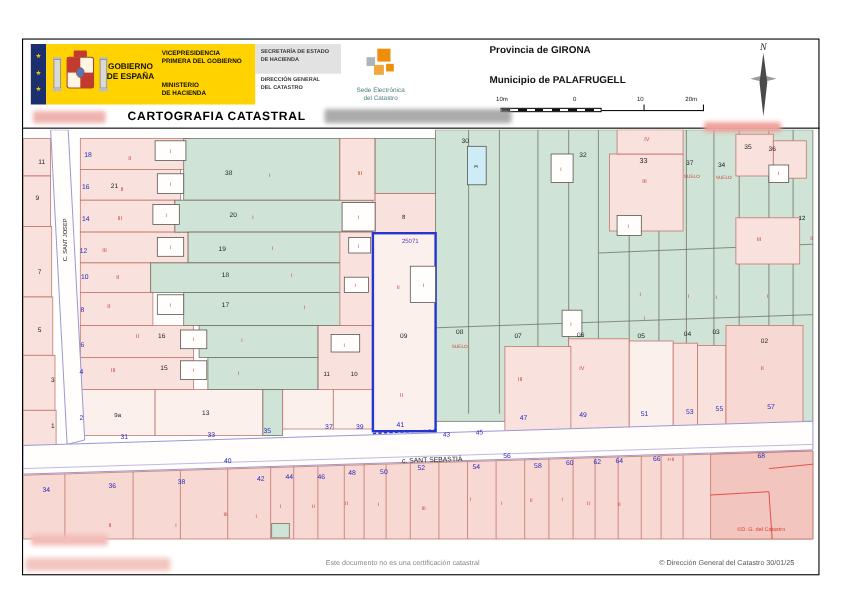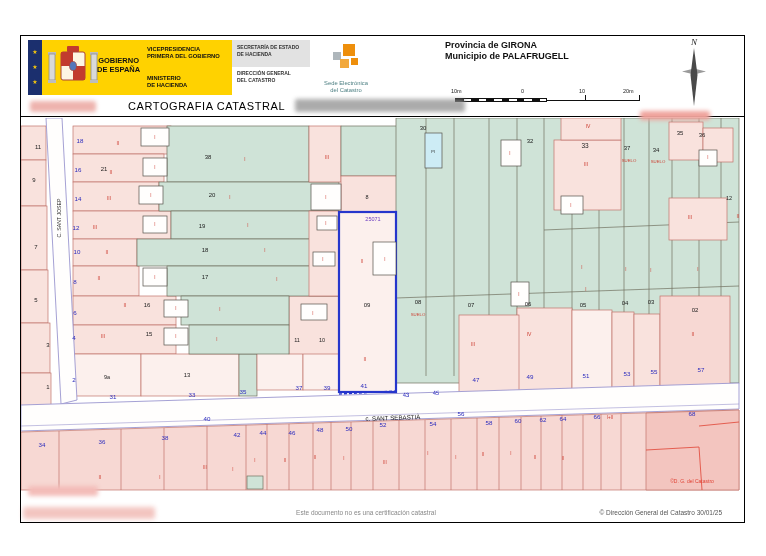"Municipio de PALAFRUGELL" div.b { margin-top: 1px -> 17px }
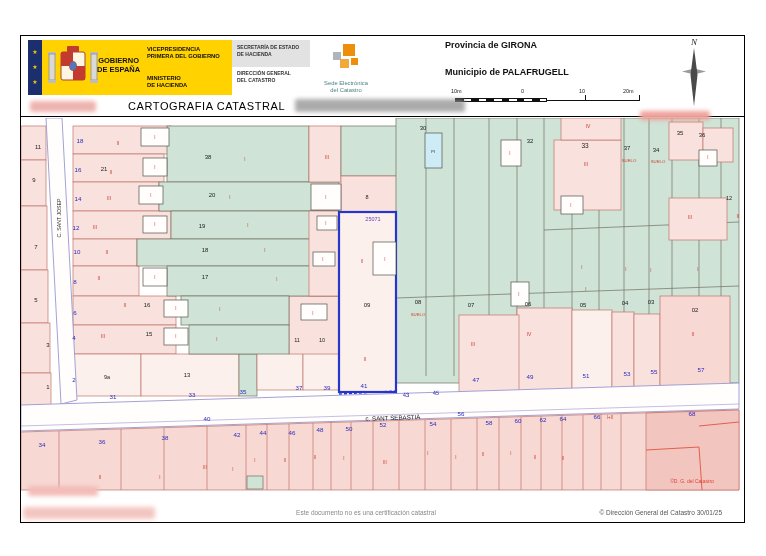"CARTOGRAFIA CATASTRAL" #title { font-weight: normal -> bold; left: 128px -> 116px }
